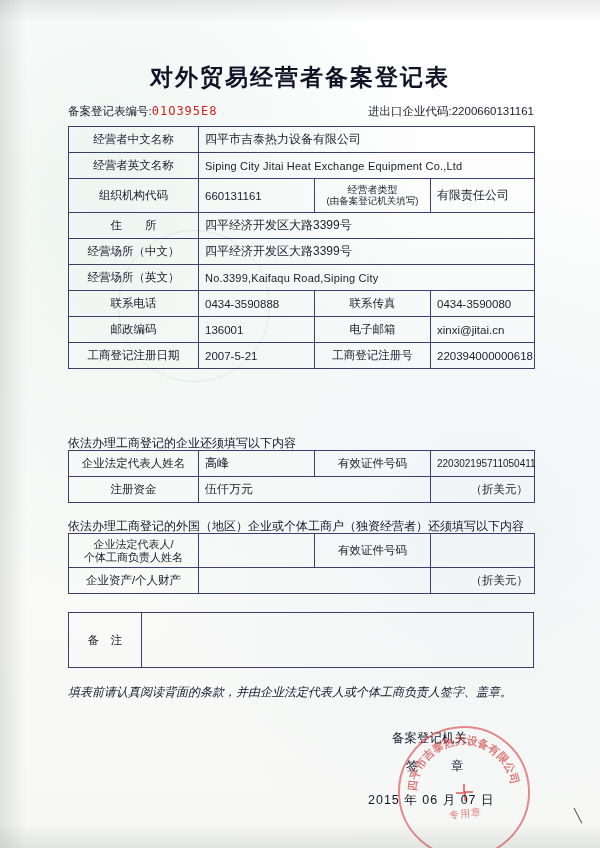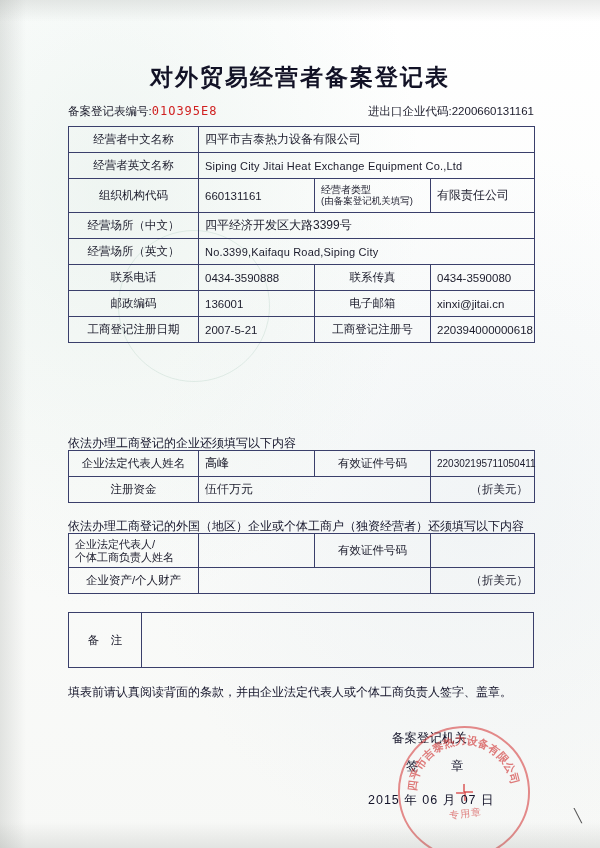"经营者类型" .two-line { text-align: left -> center }
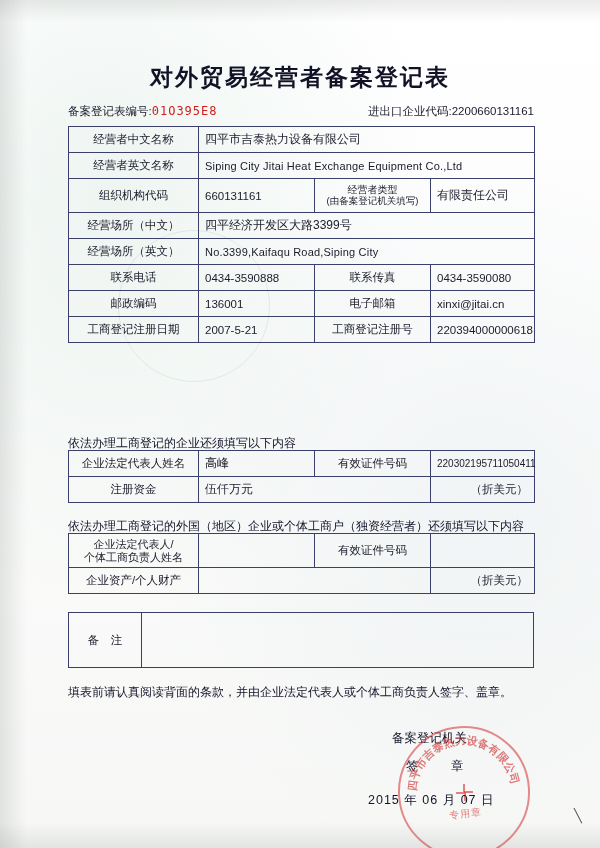"住 所" tr { html: none -> <tr> <td>住 所</td> <td>四平经济开发区大路3399号</td> </tr> }
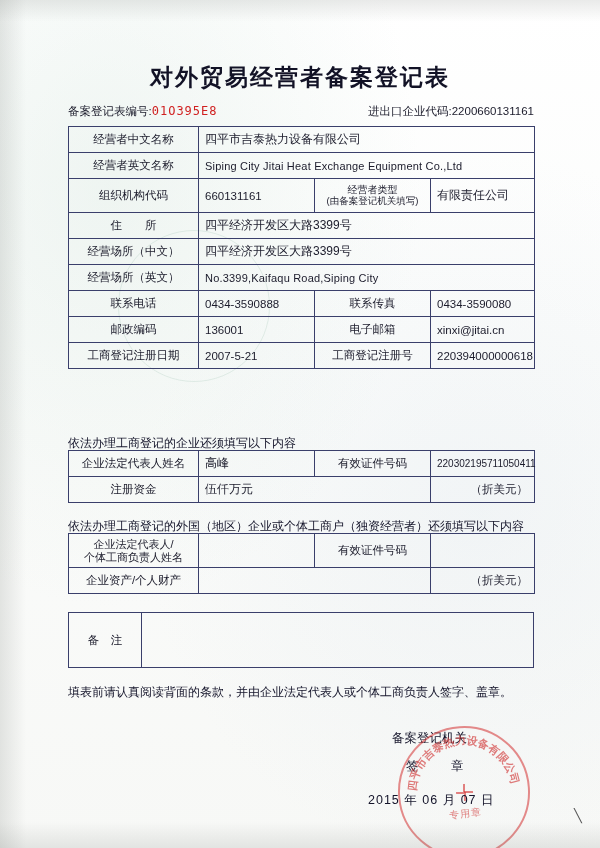"填表前请认真阅读背面的条款，并由企业法定代表人或个体工商负责人签字、盖章。" .footer-note { font-style: none -> italic }
